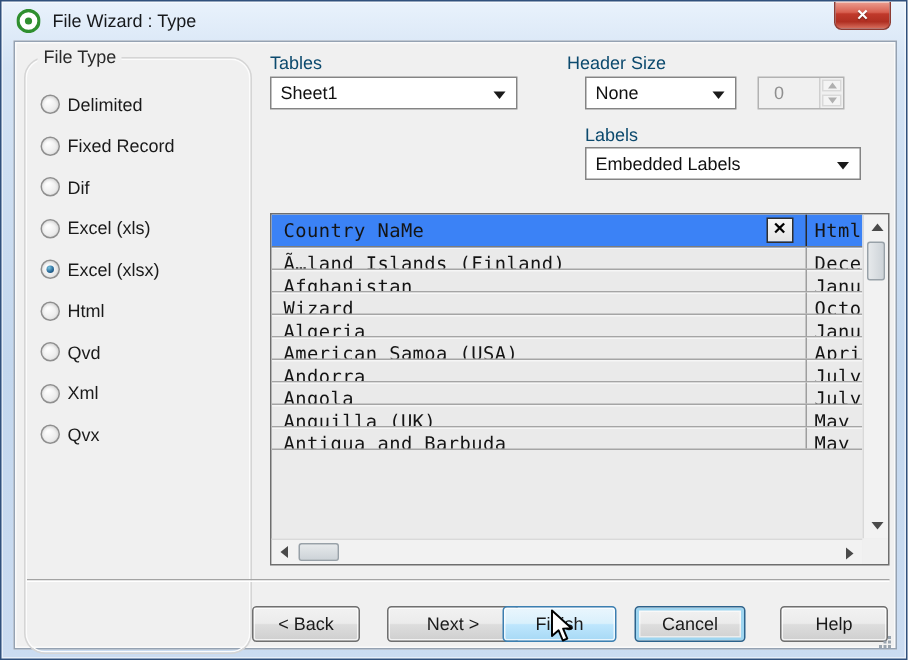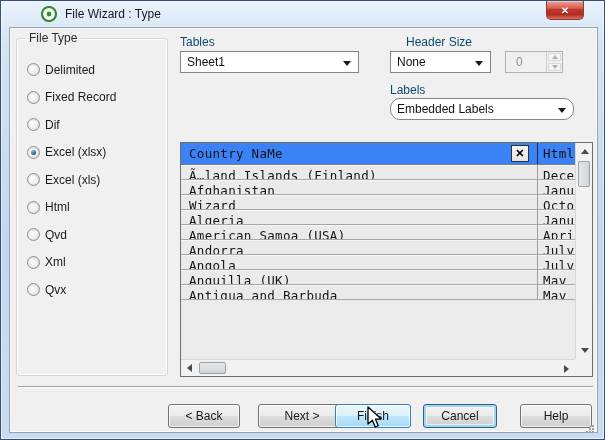"File Wizard : Type" .titlebar { padding-left: 30px -> none; right: 12px -> 2px }
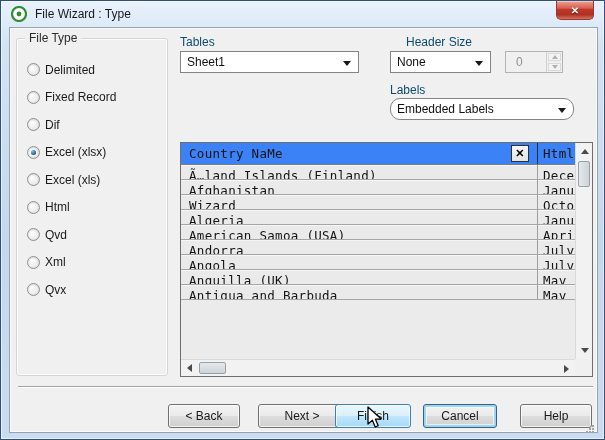"File Type" .groupbox { border-radius: 3px -> 14px; height: 338px -> 398px }
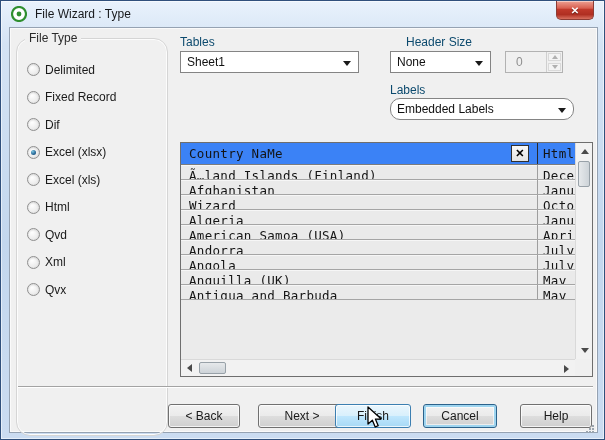"Header Size" .lbl-headersize { left: 396px -> 368px }
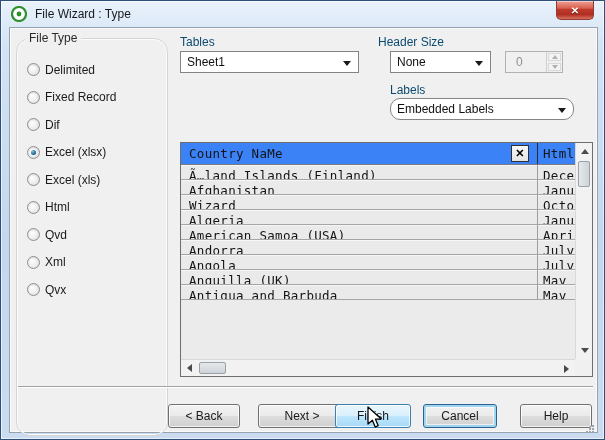"Sheet1" .combo-tables { width: 179px -> 165px }
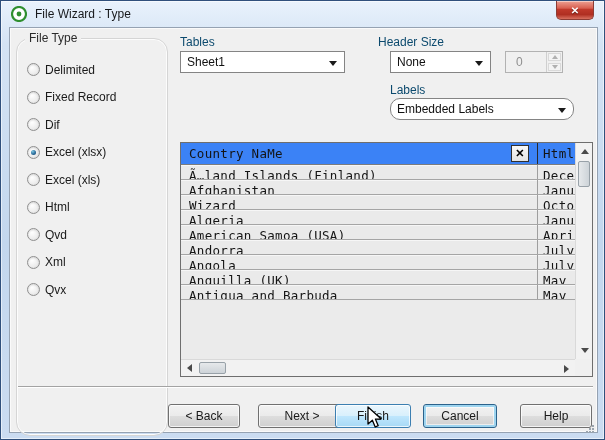"Embedded Labels" .combo-labels { border-radius: 10px -> none }
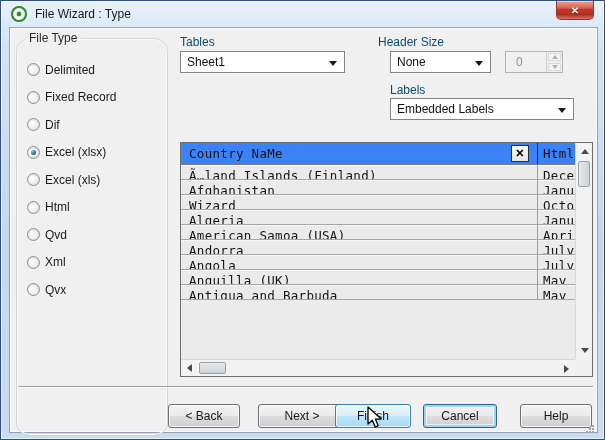"Excel (xlsx)" div.radio-item { order: before "Excel (xls)" -> after "Excel (xls)" }
